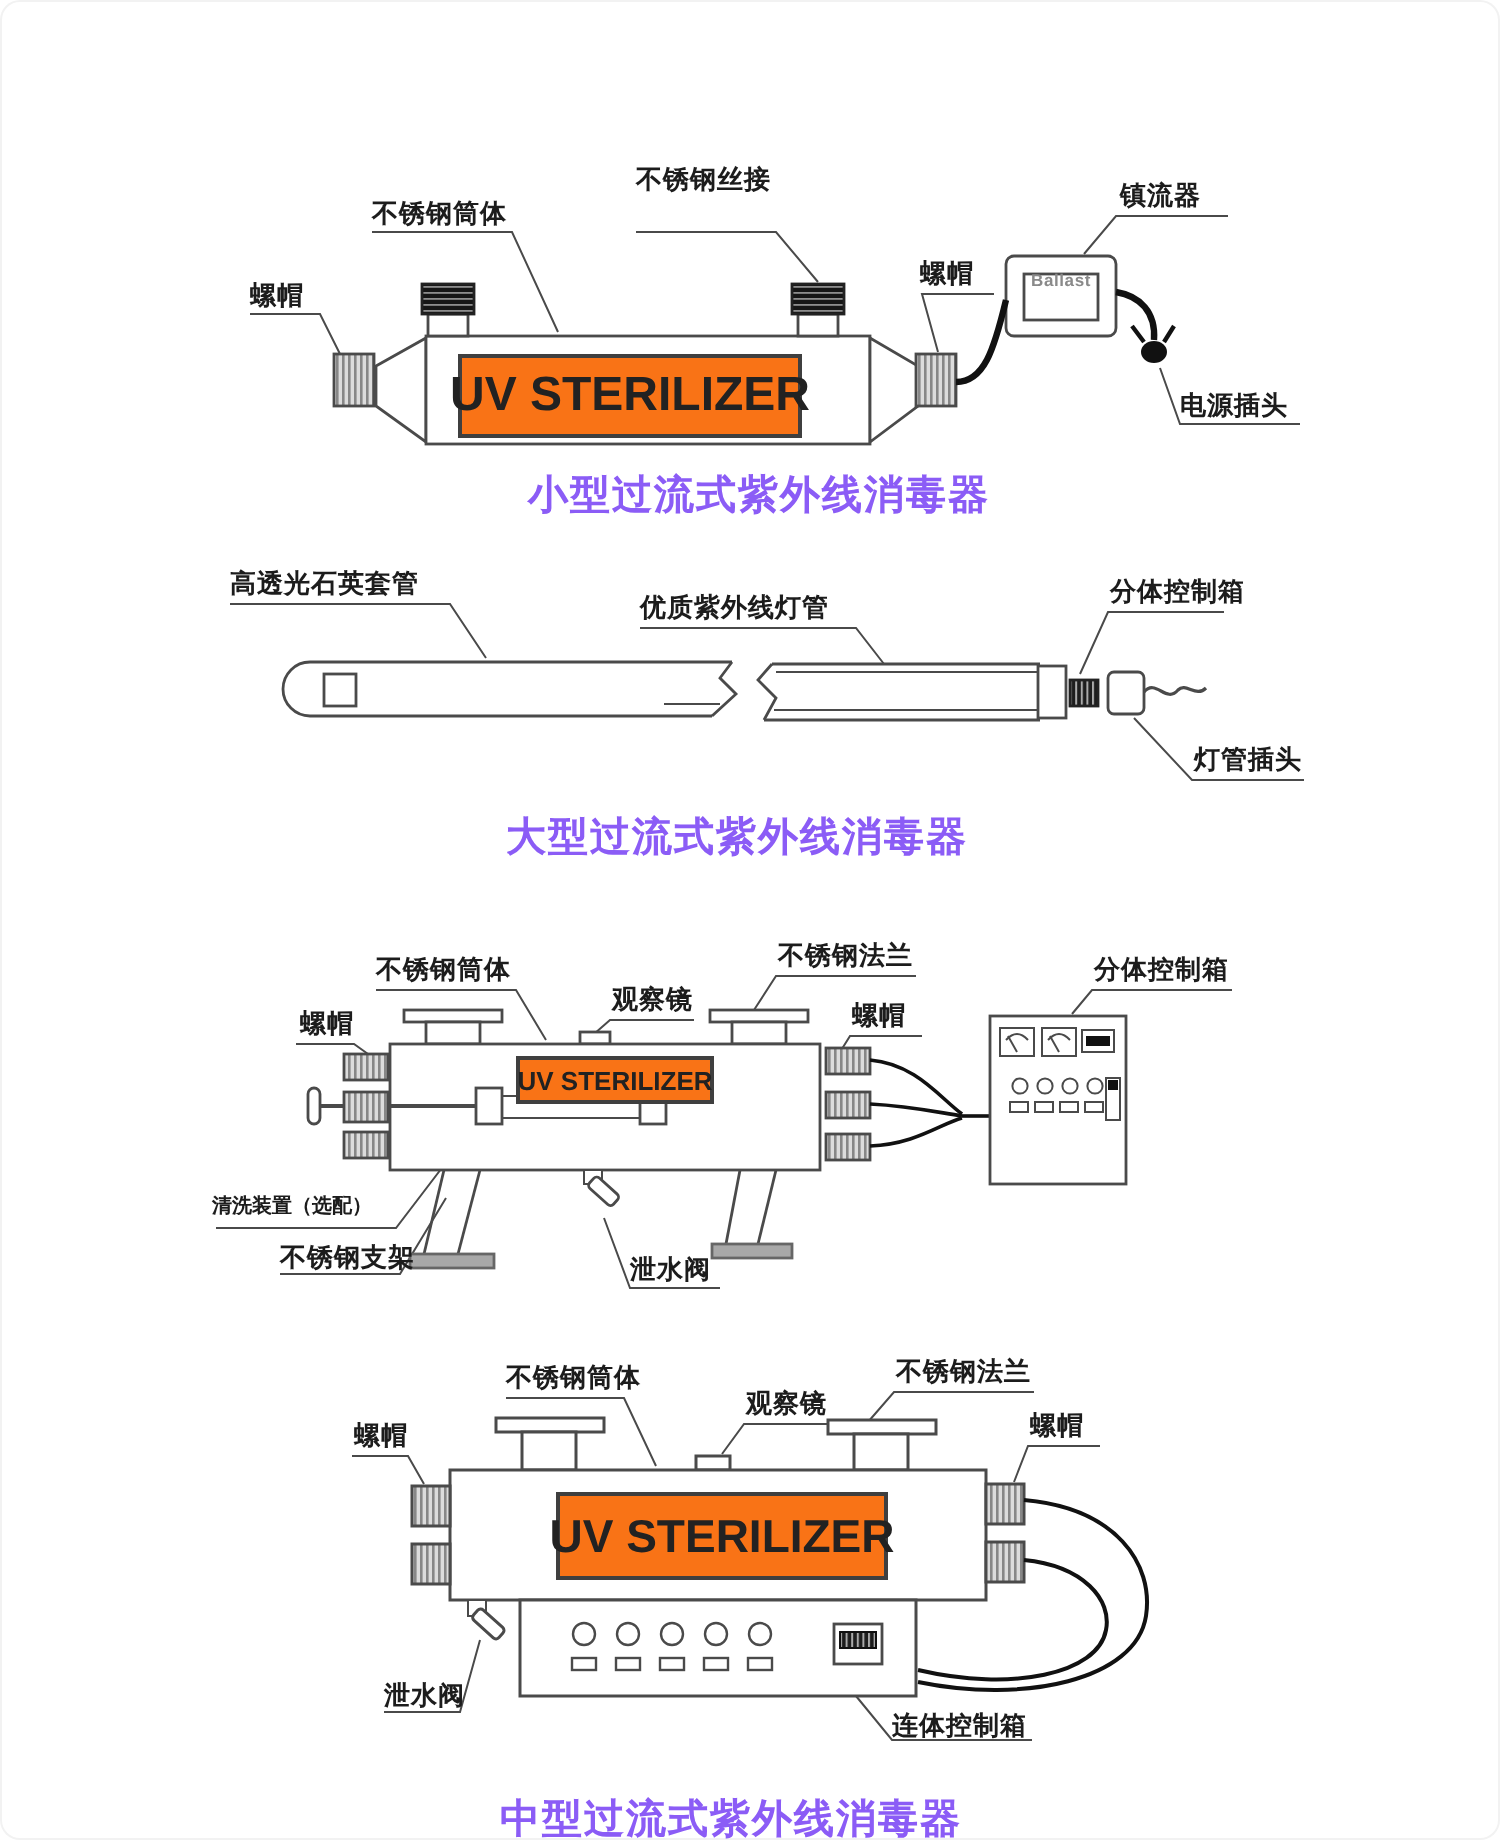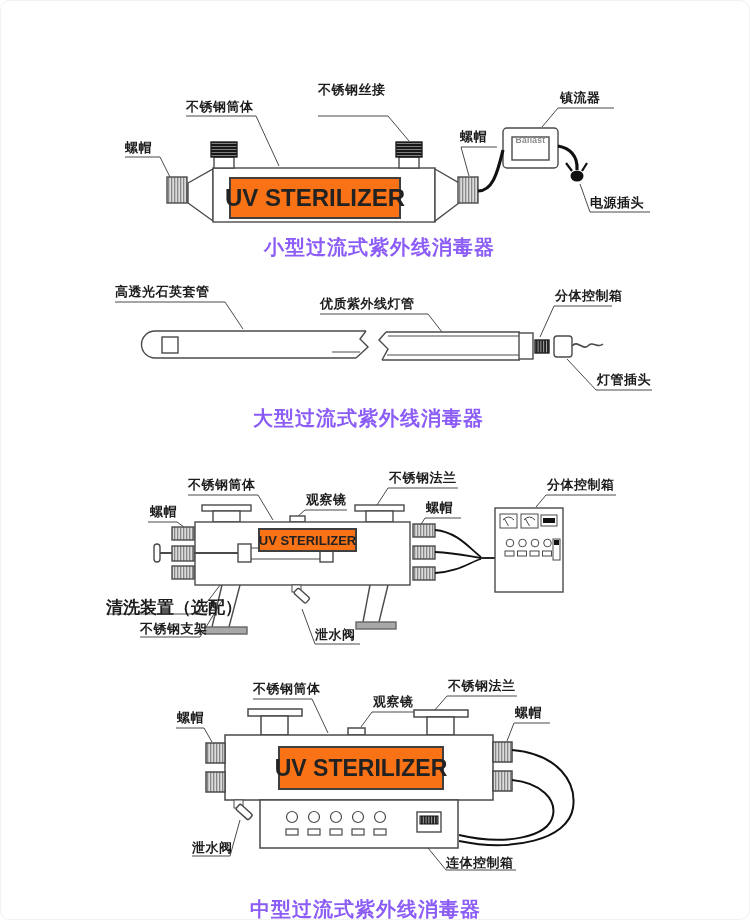"清洗装置（选配）" .lbl-sm { font-size: 17px -> 10px }
